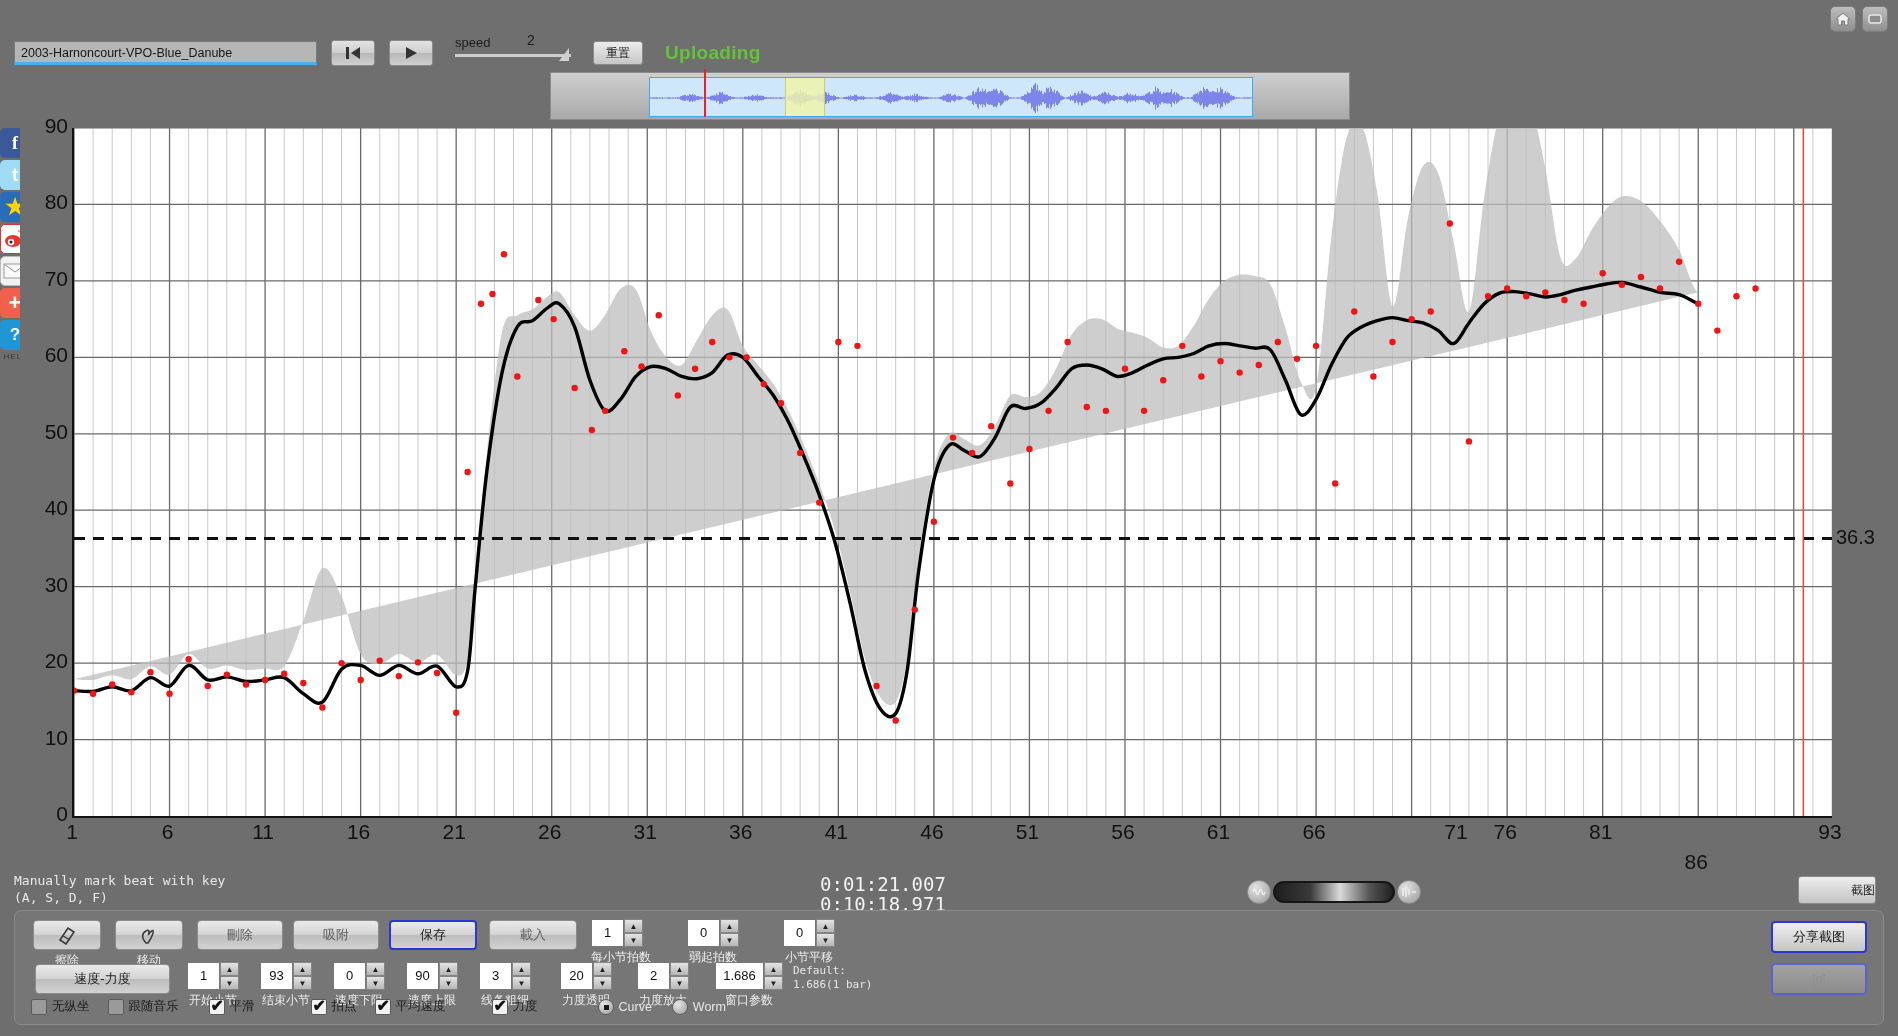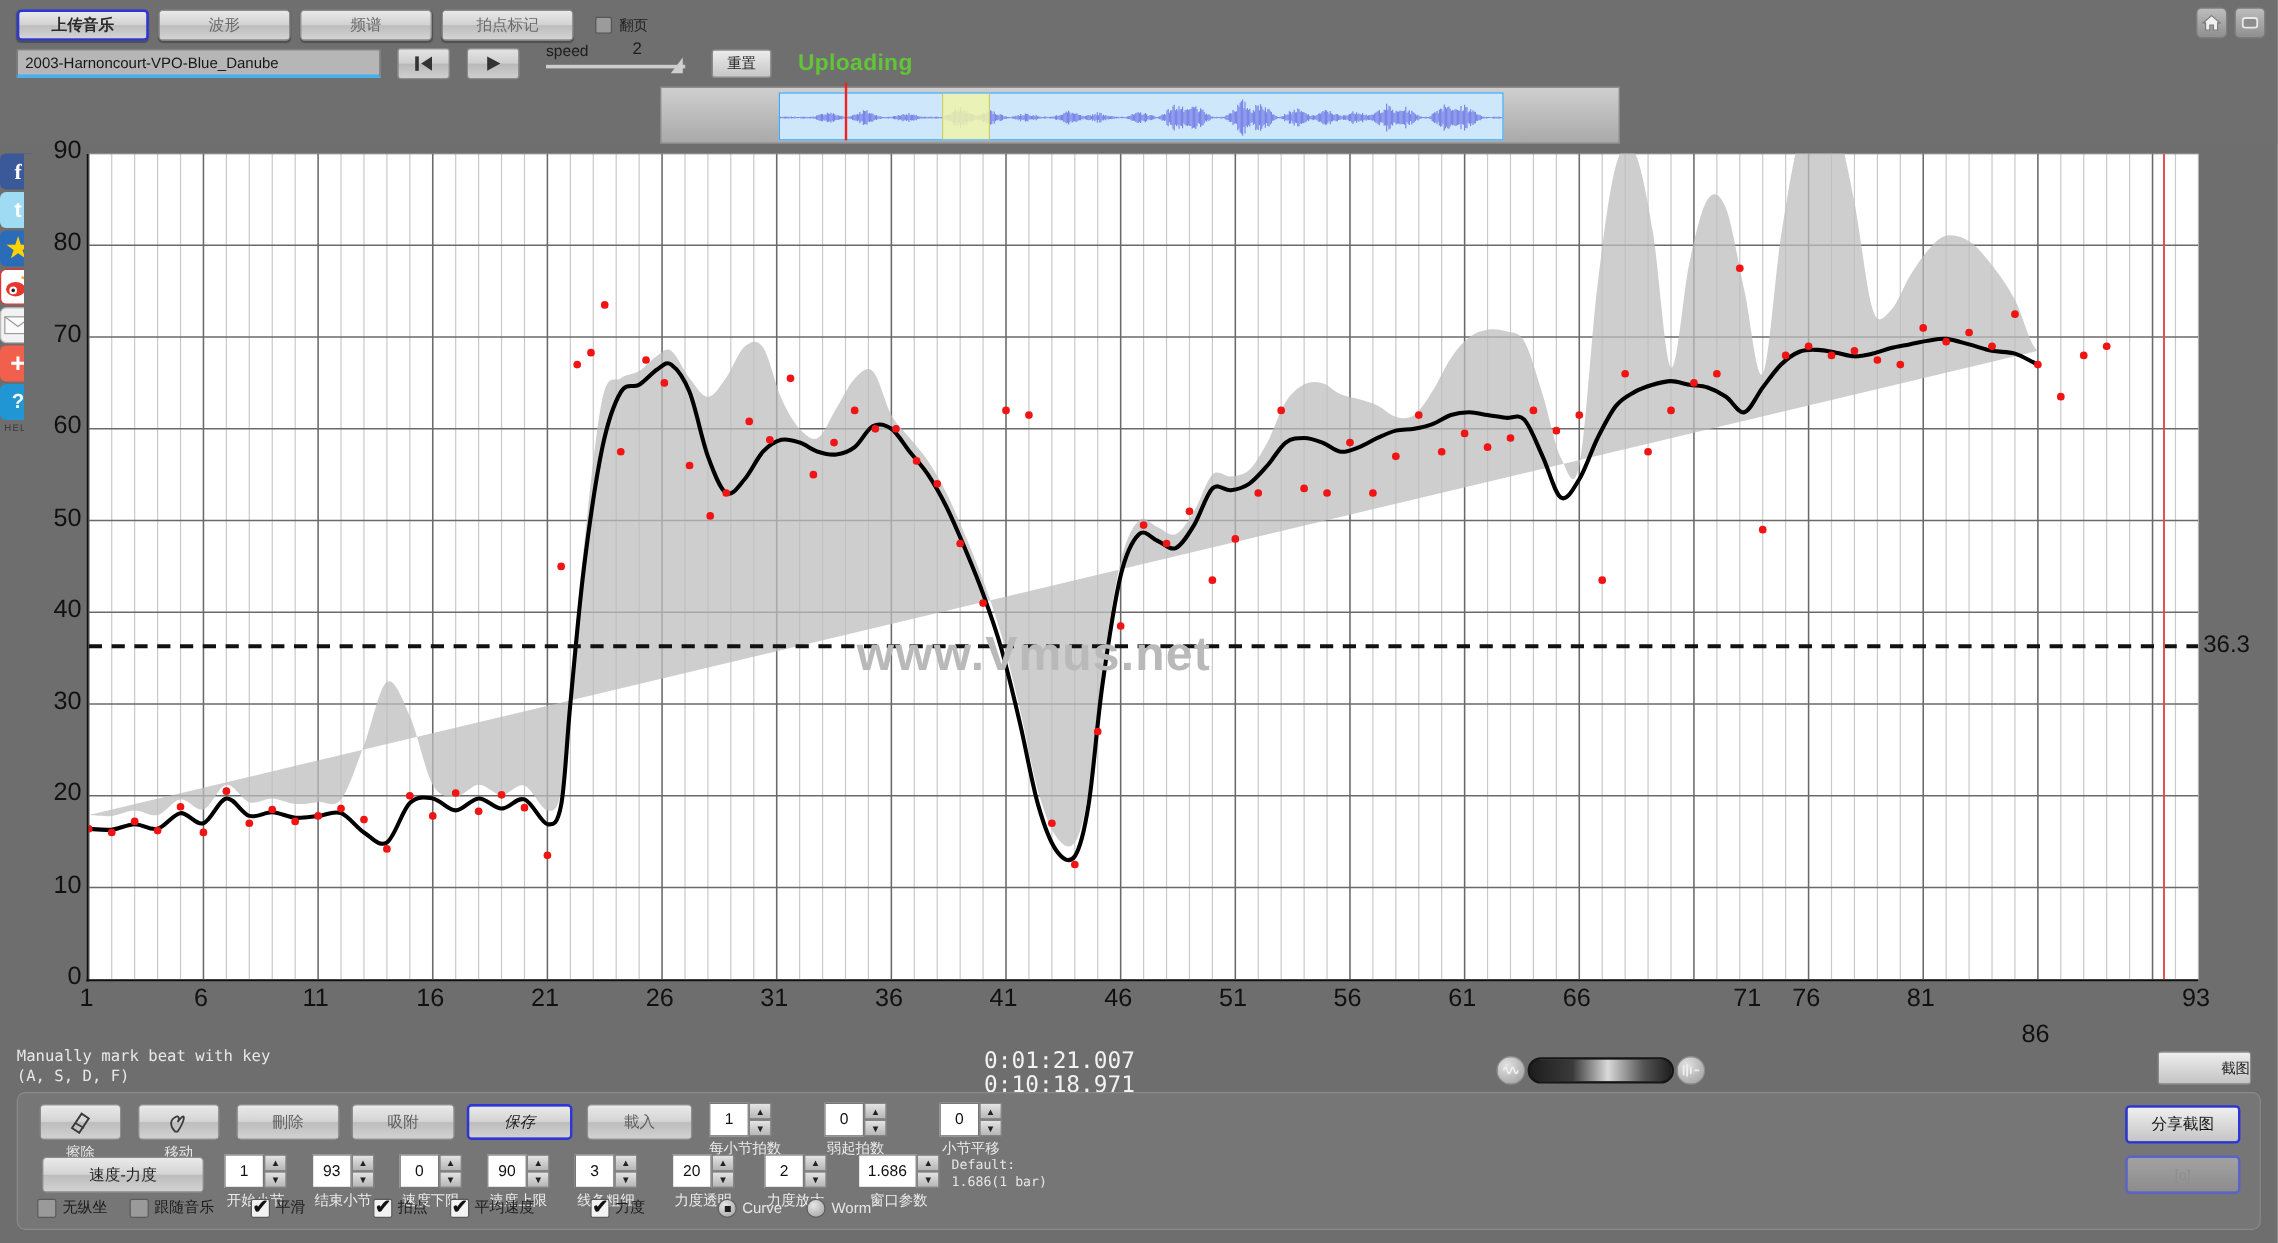"上传音乐" div.tabrow { html: <div> <div>上传音乐</div> <div>波形</div> <div>频谱</div> <div>拍点标记</div> <div> <span></span> <span>翻页</span> </div> </div> -> none }
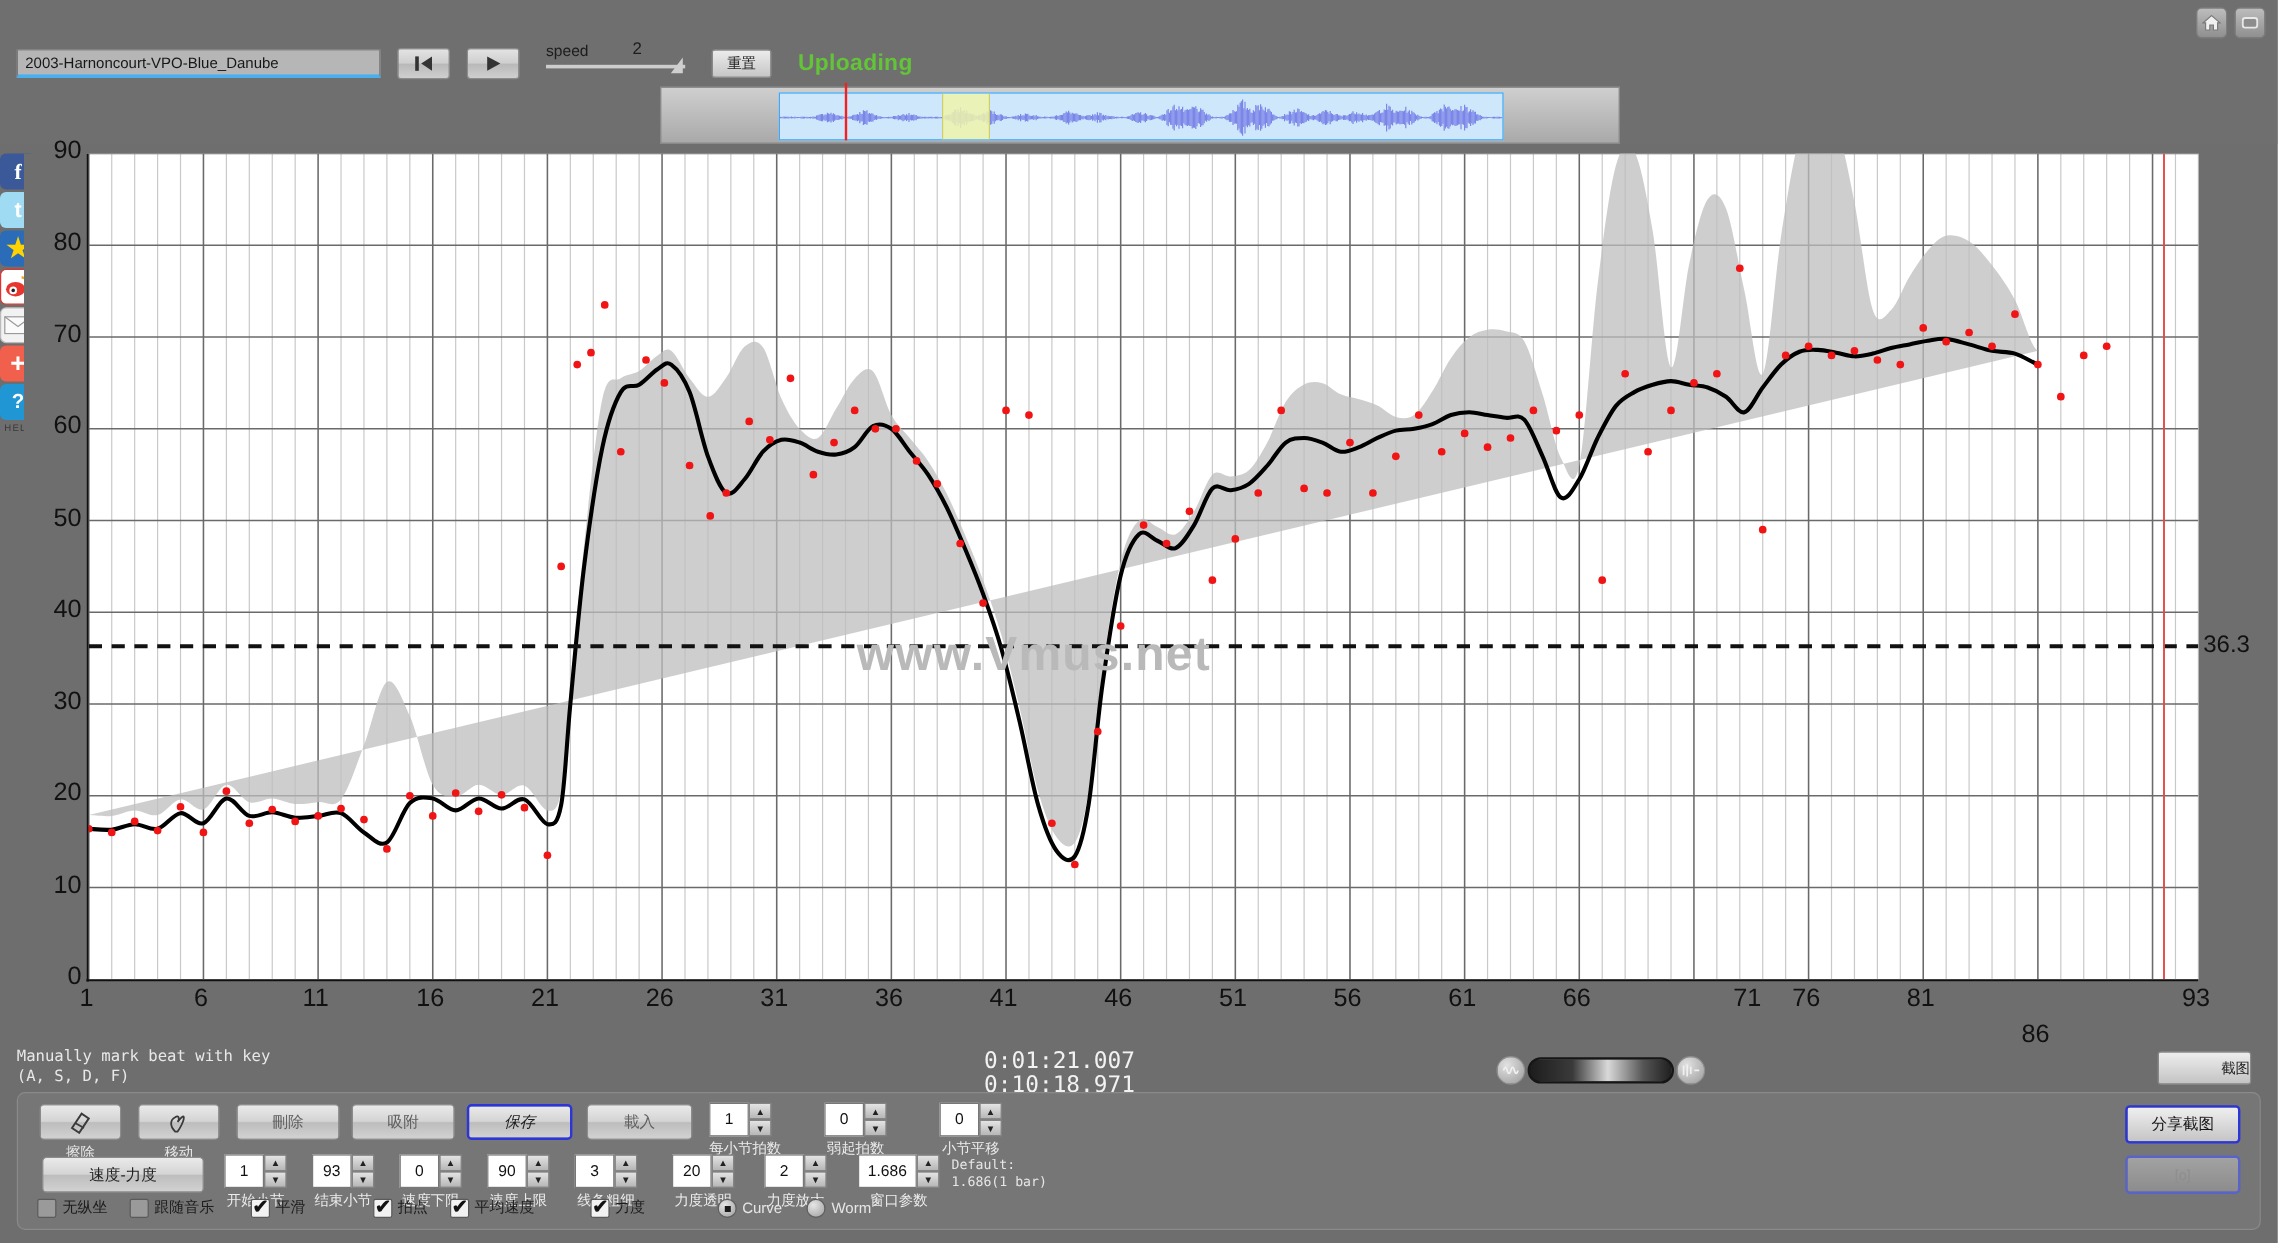"www.Vmus.net" div.watermark { html: <div>www.Vmus.net</div> -> none }
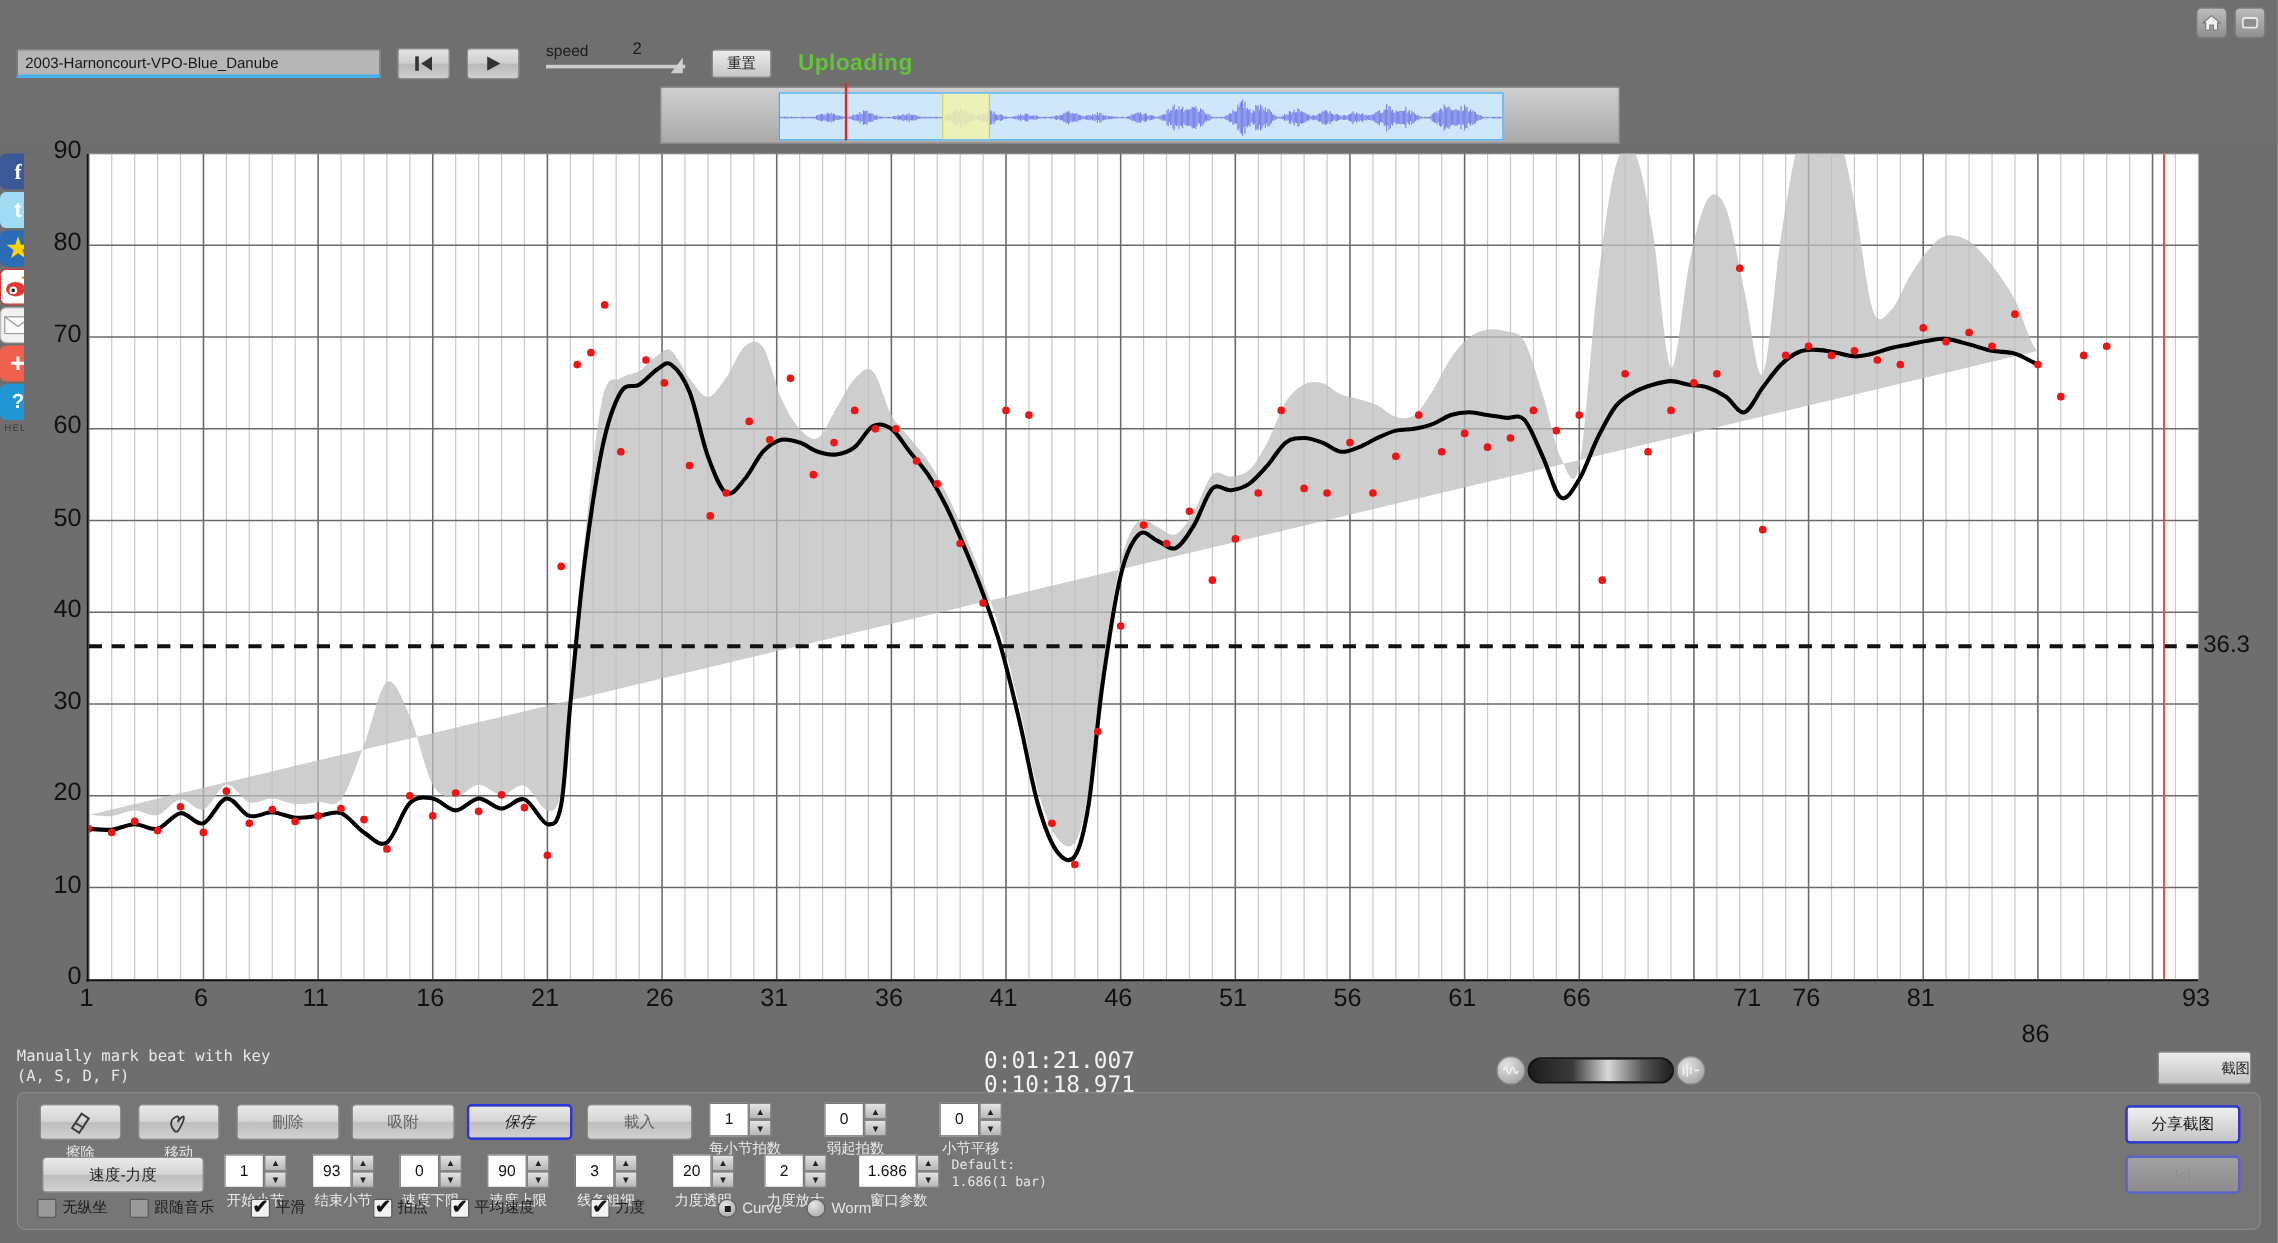"保存" .bbtn.sel { font-style: italic -> none }
